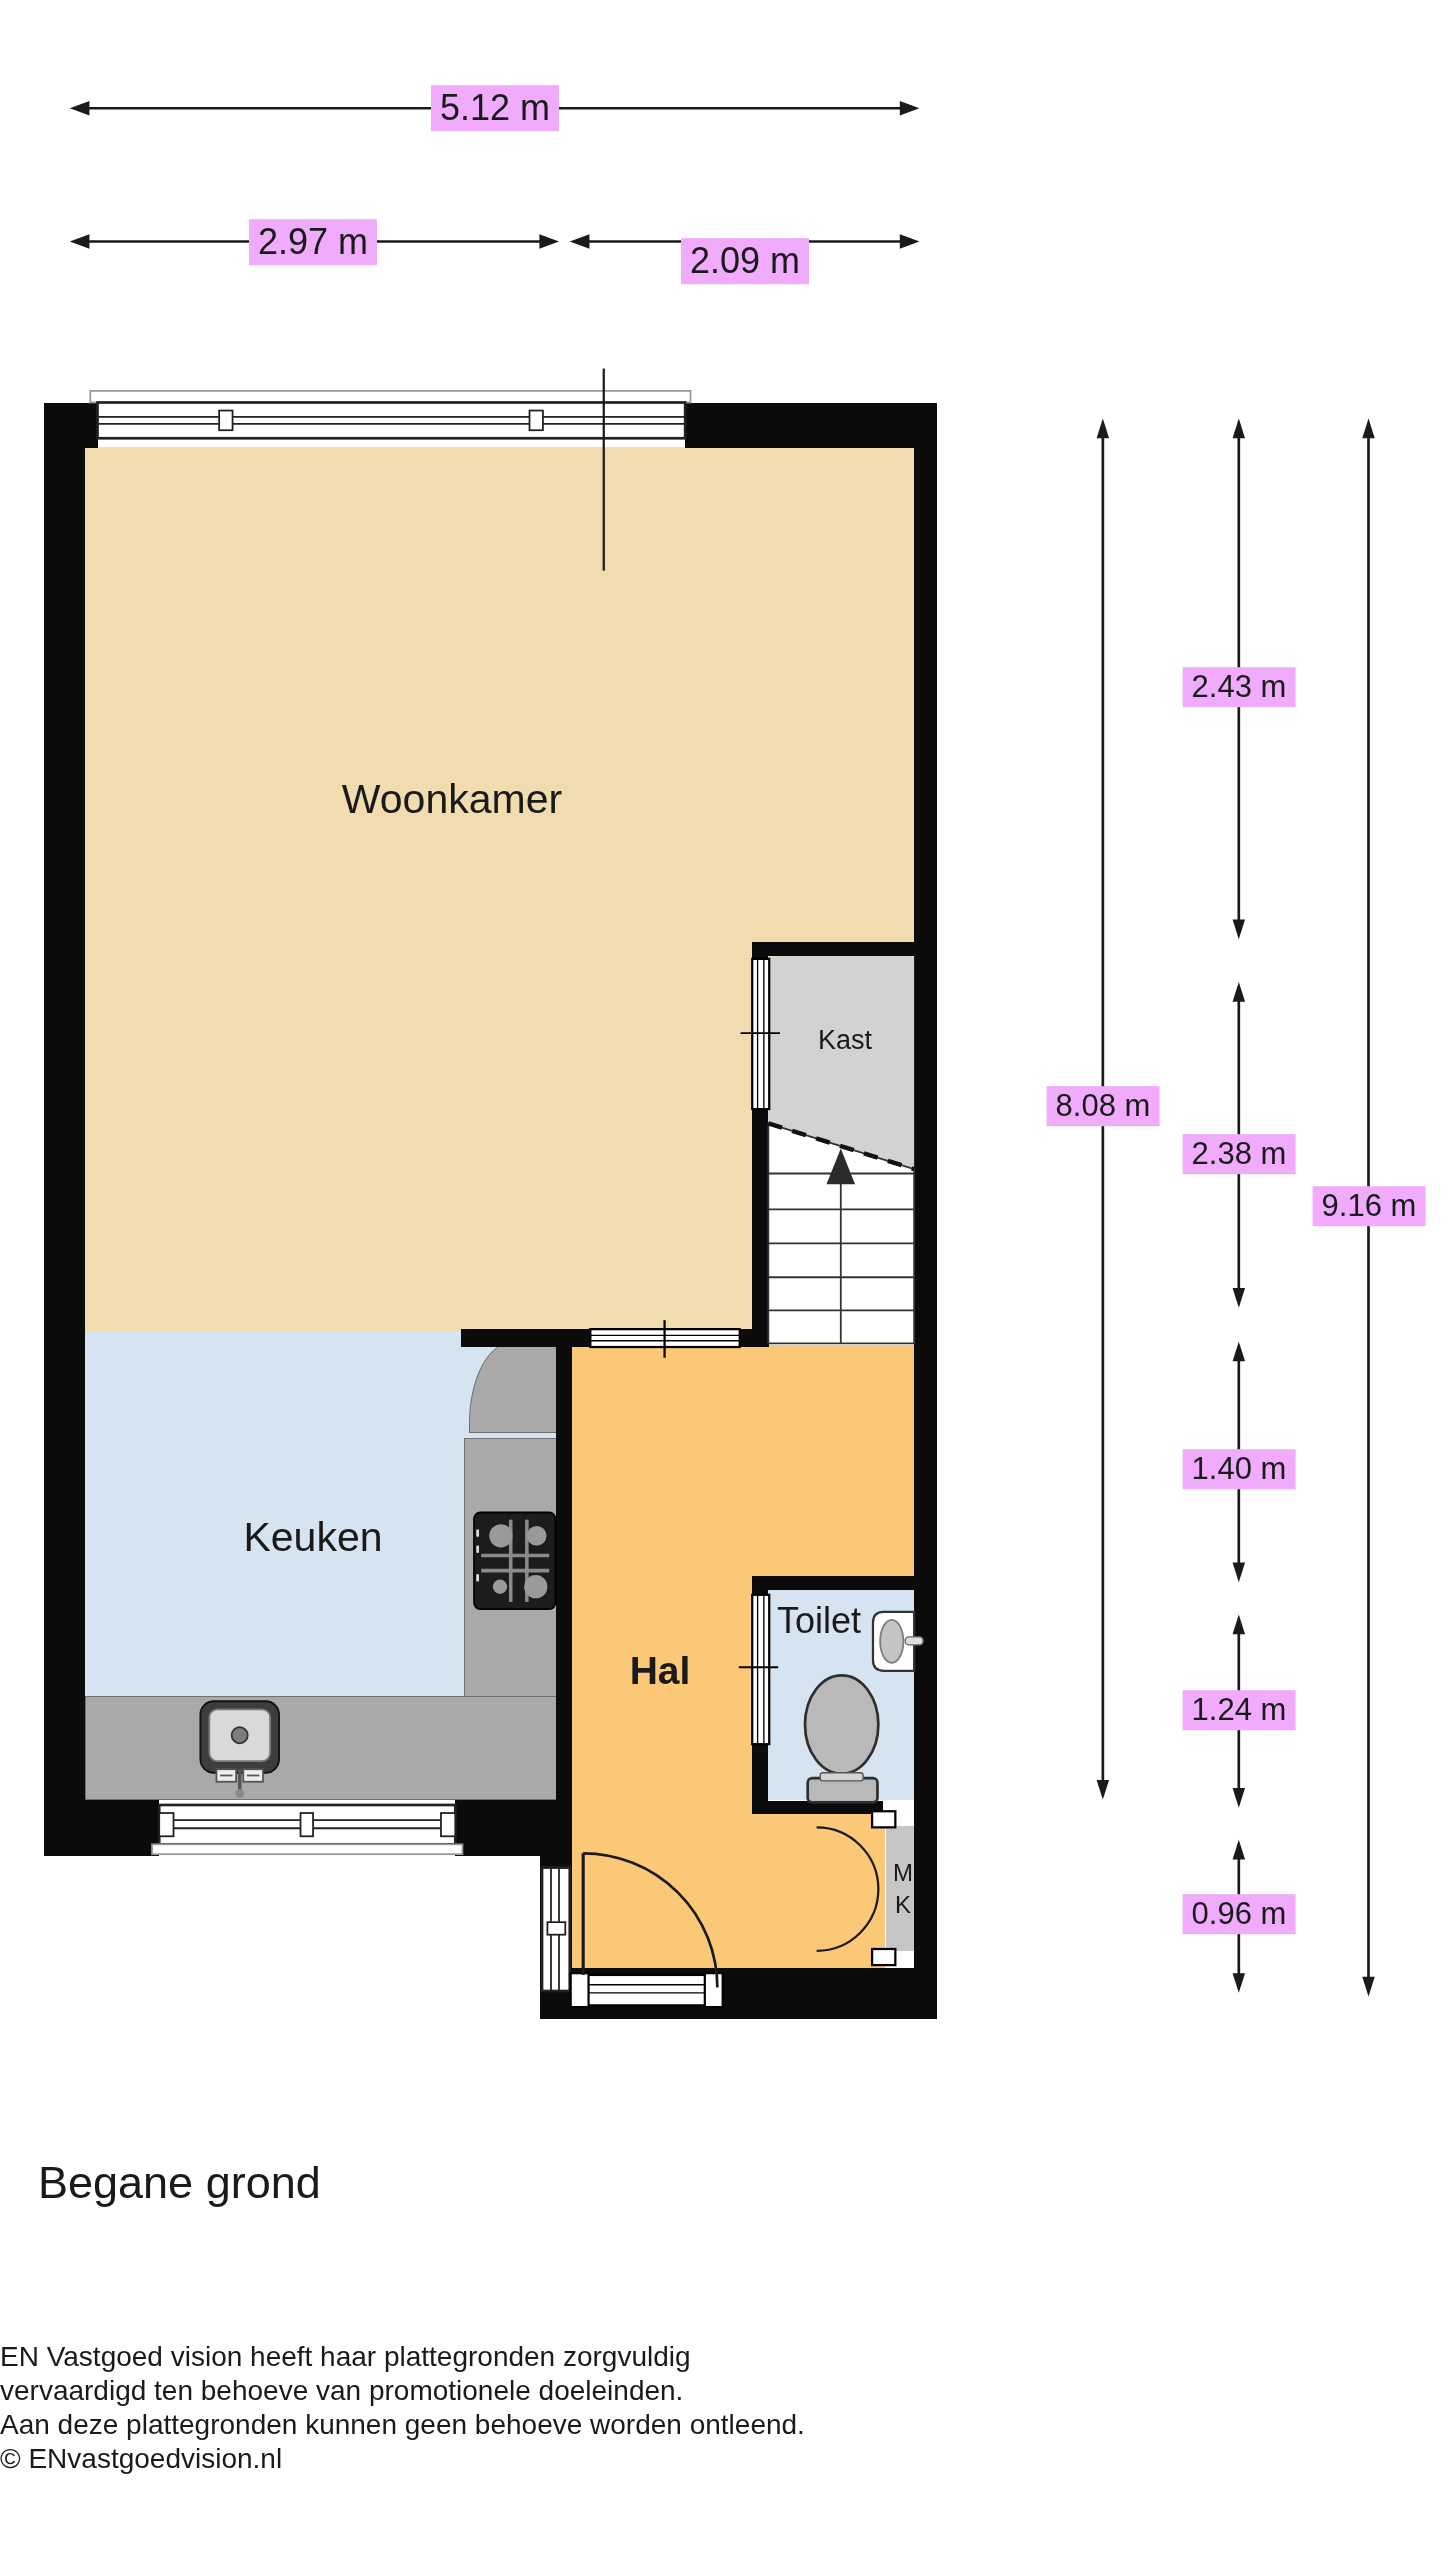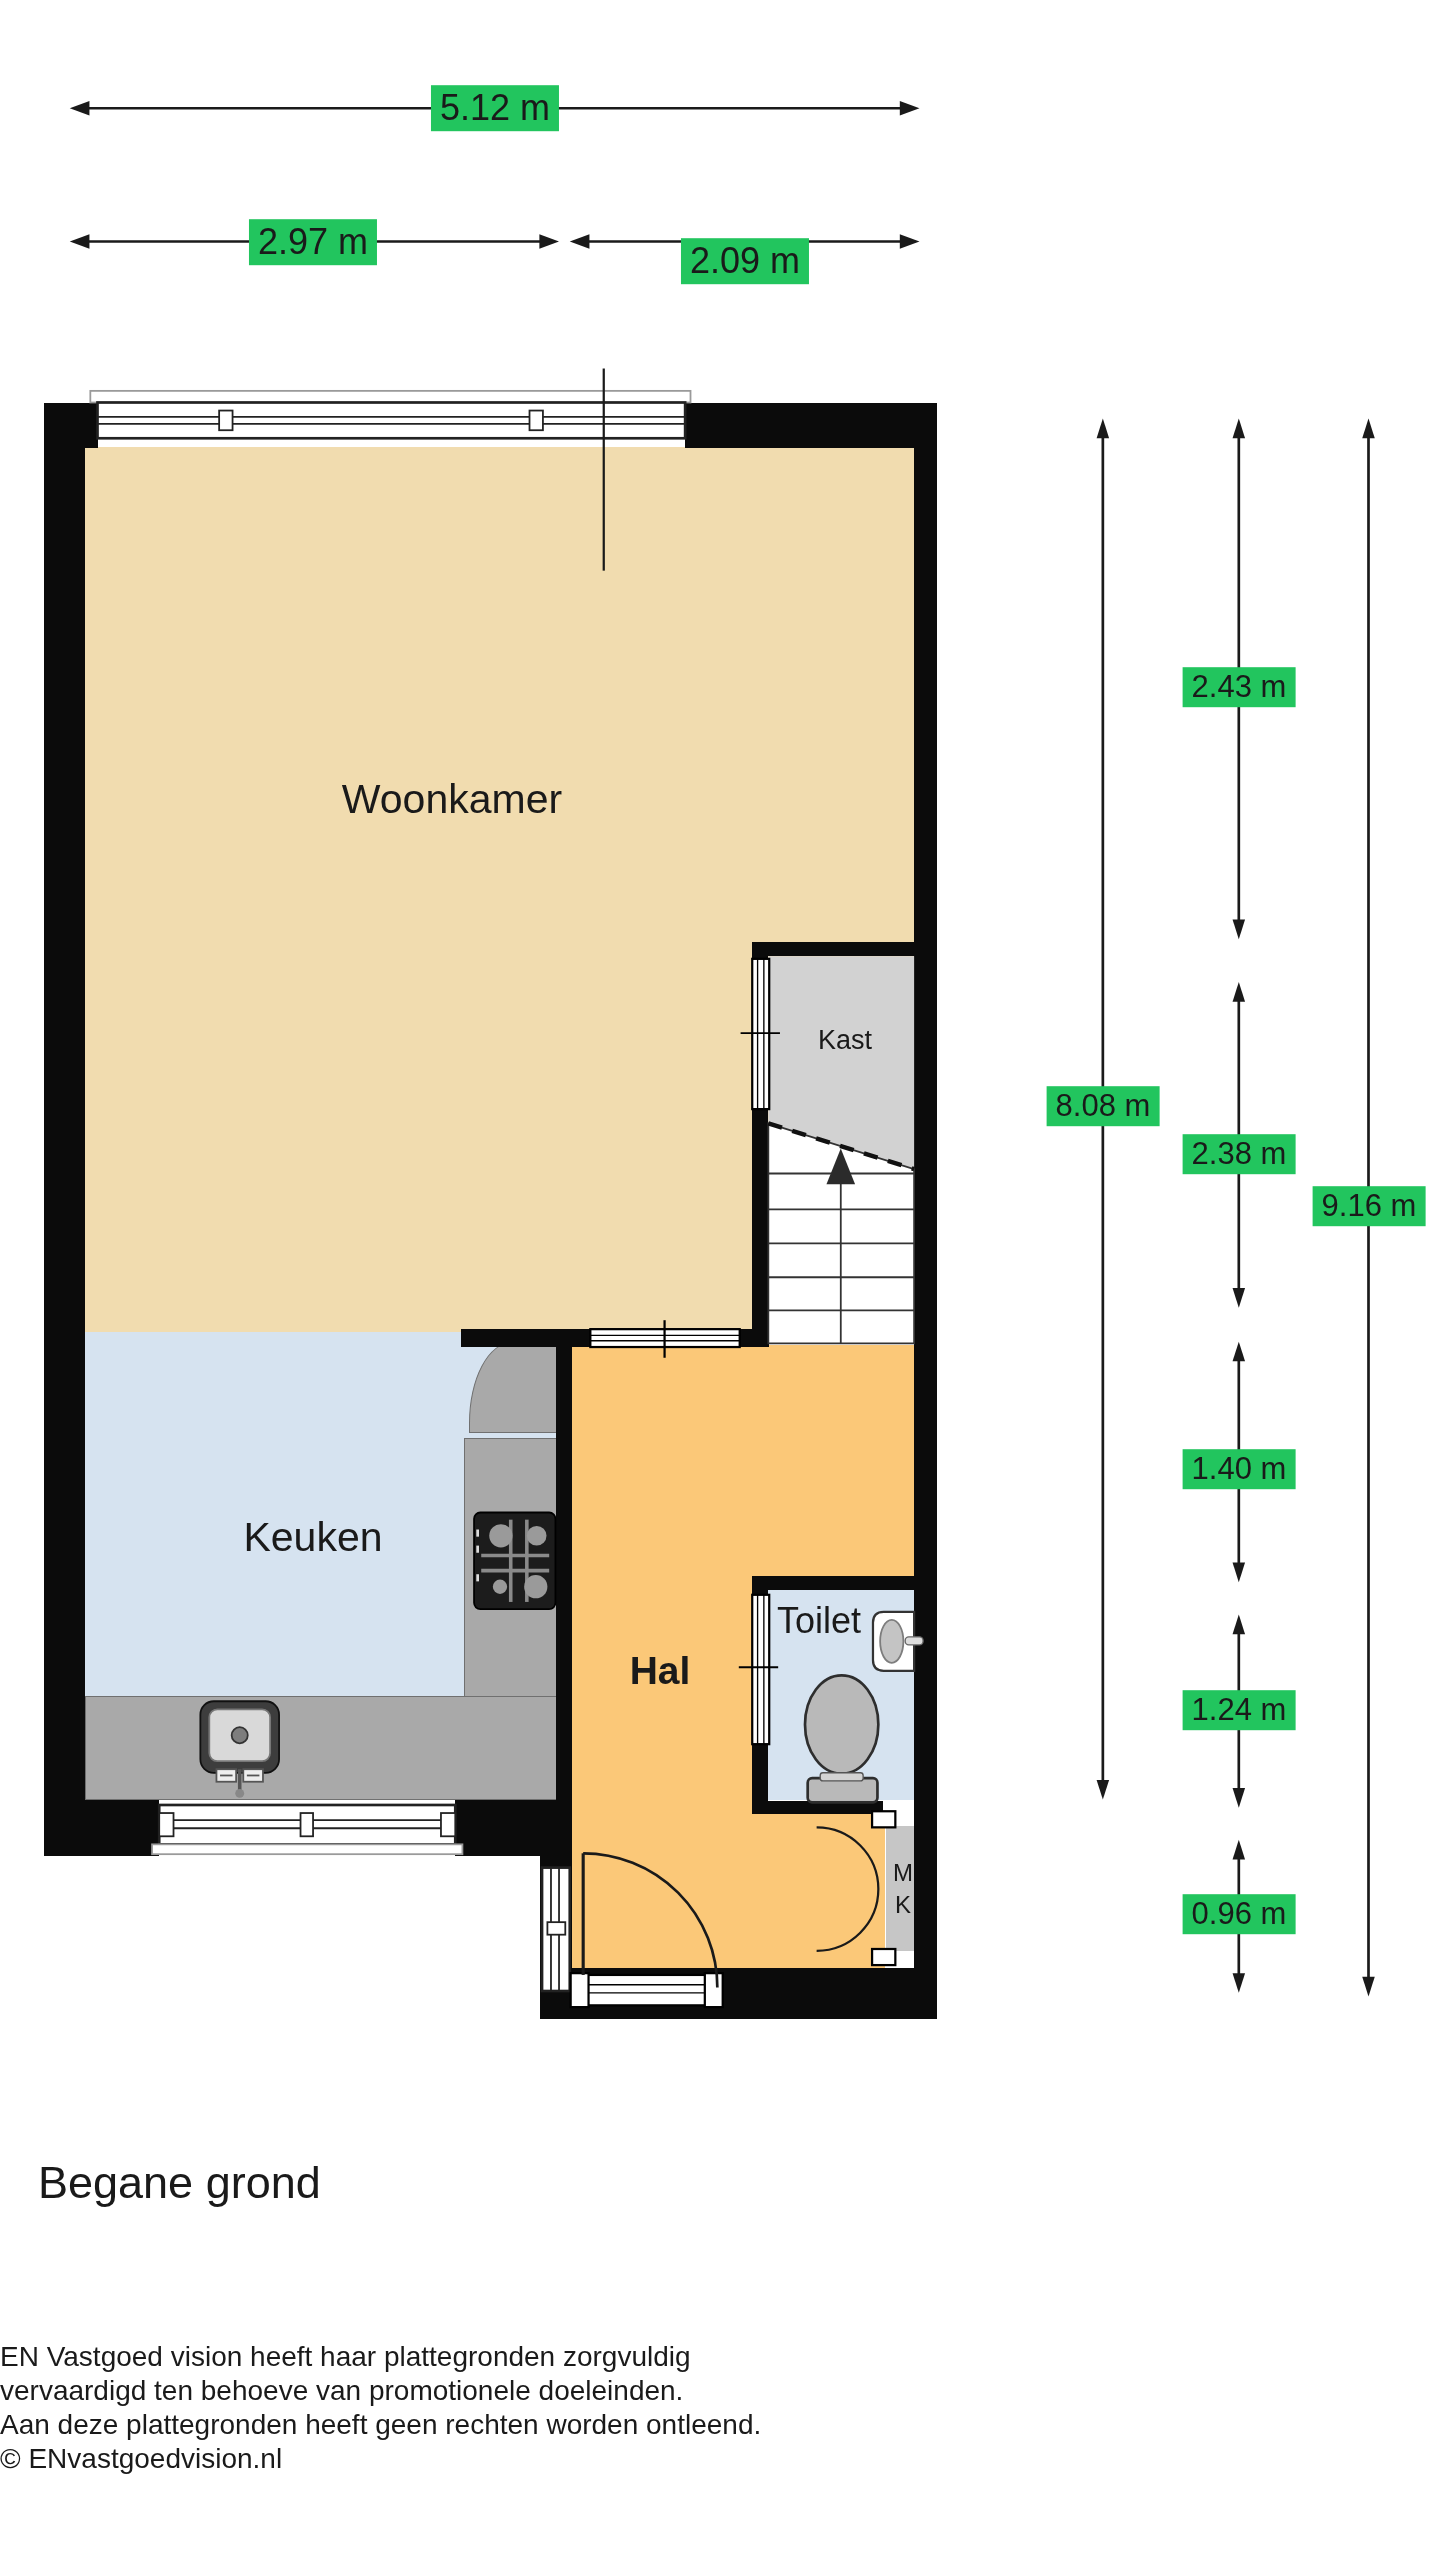"5.12 m" .dimlabel { background: #22c55e -> #f0abfc }
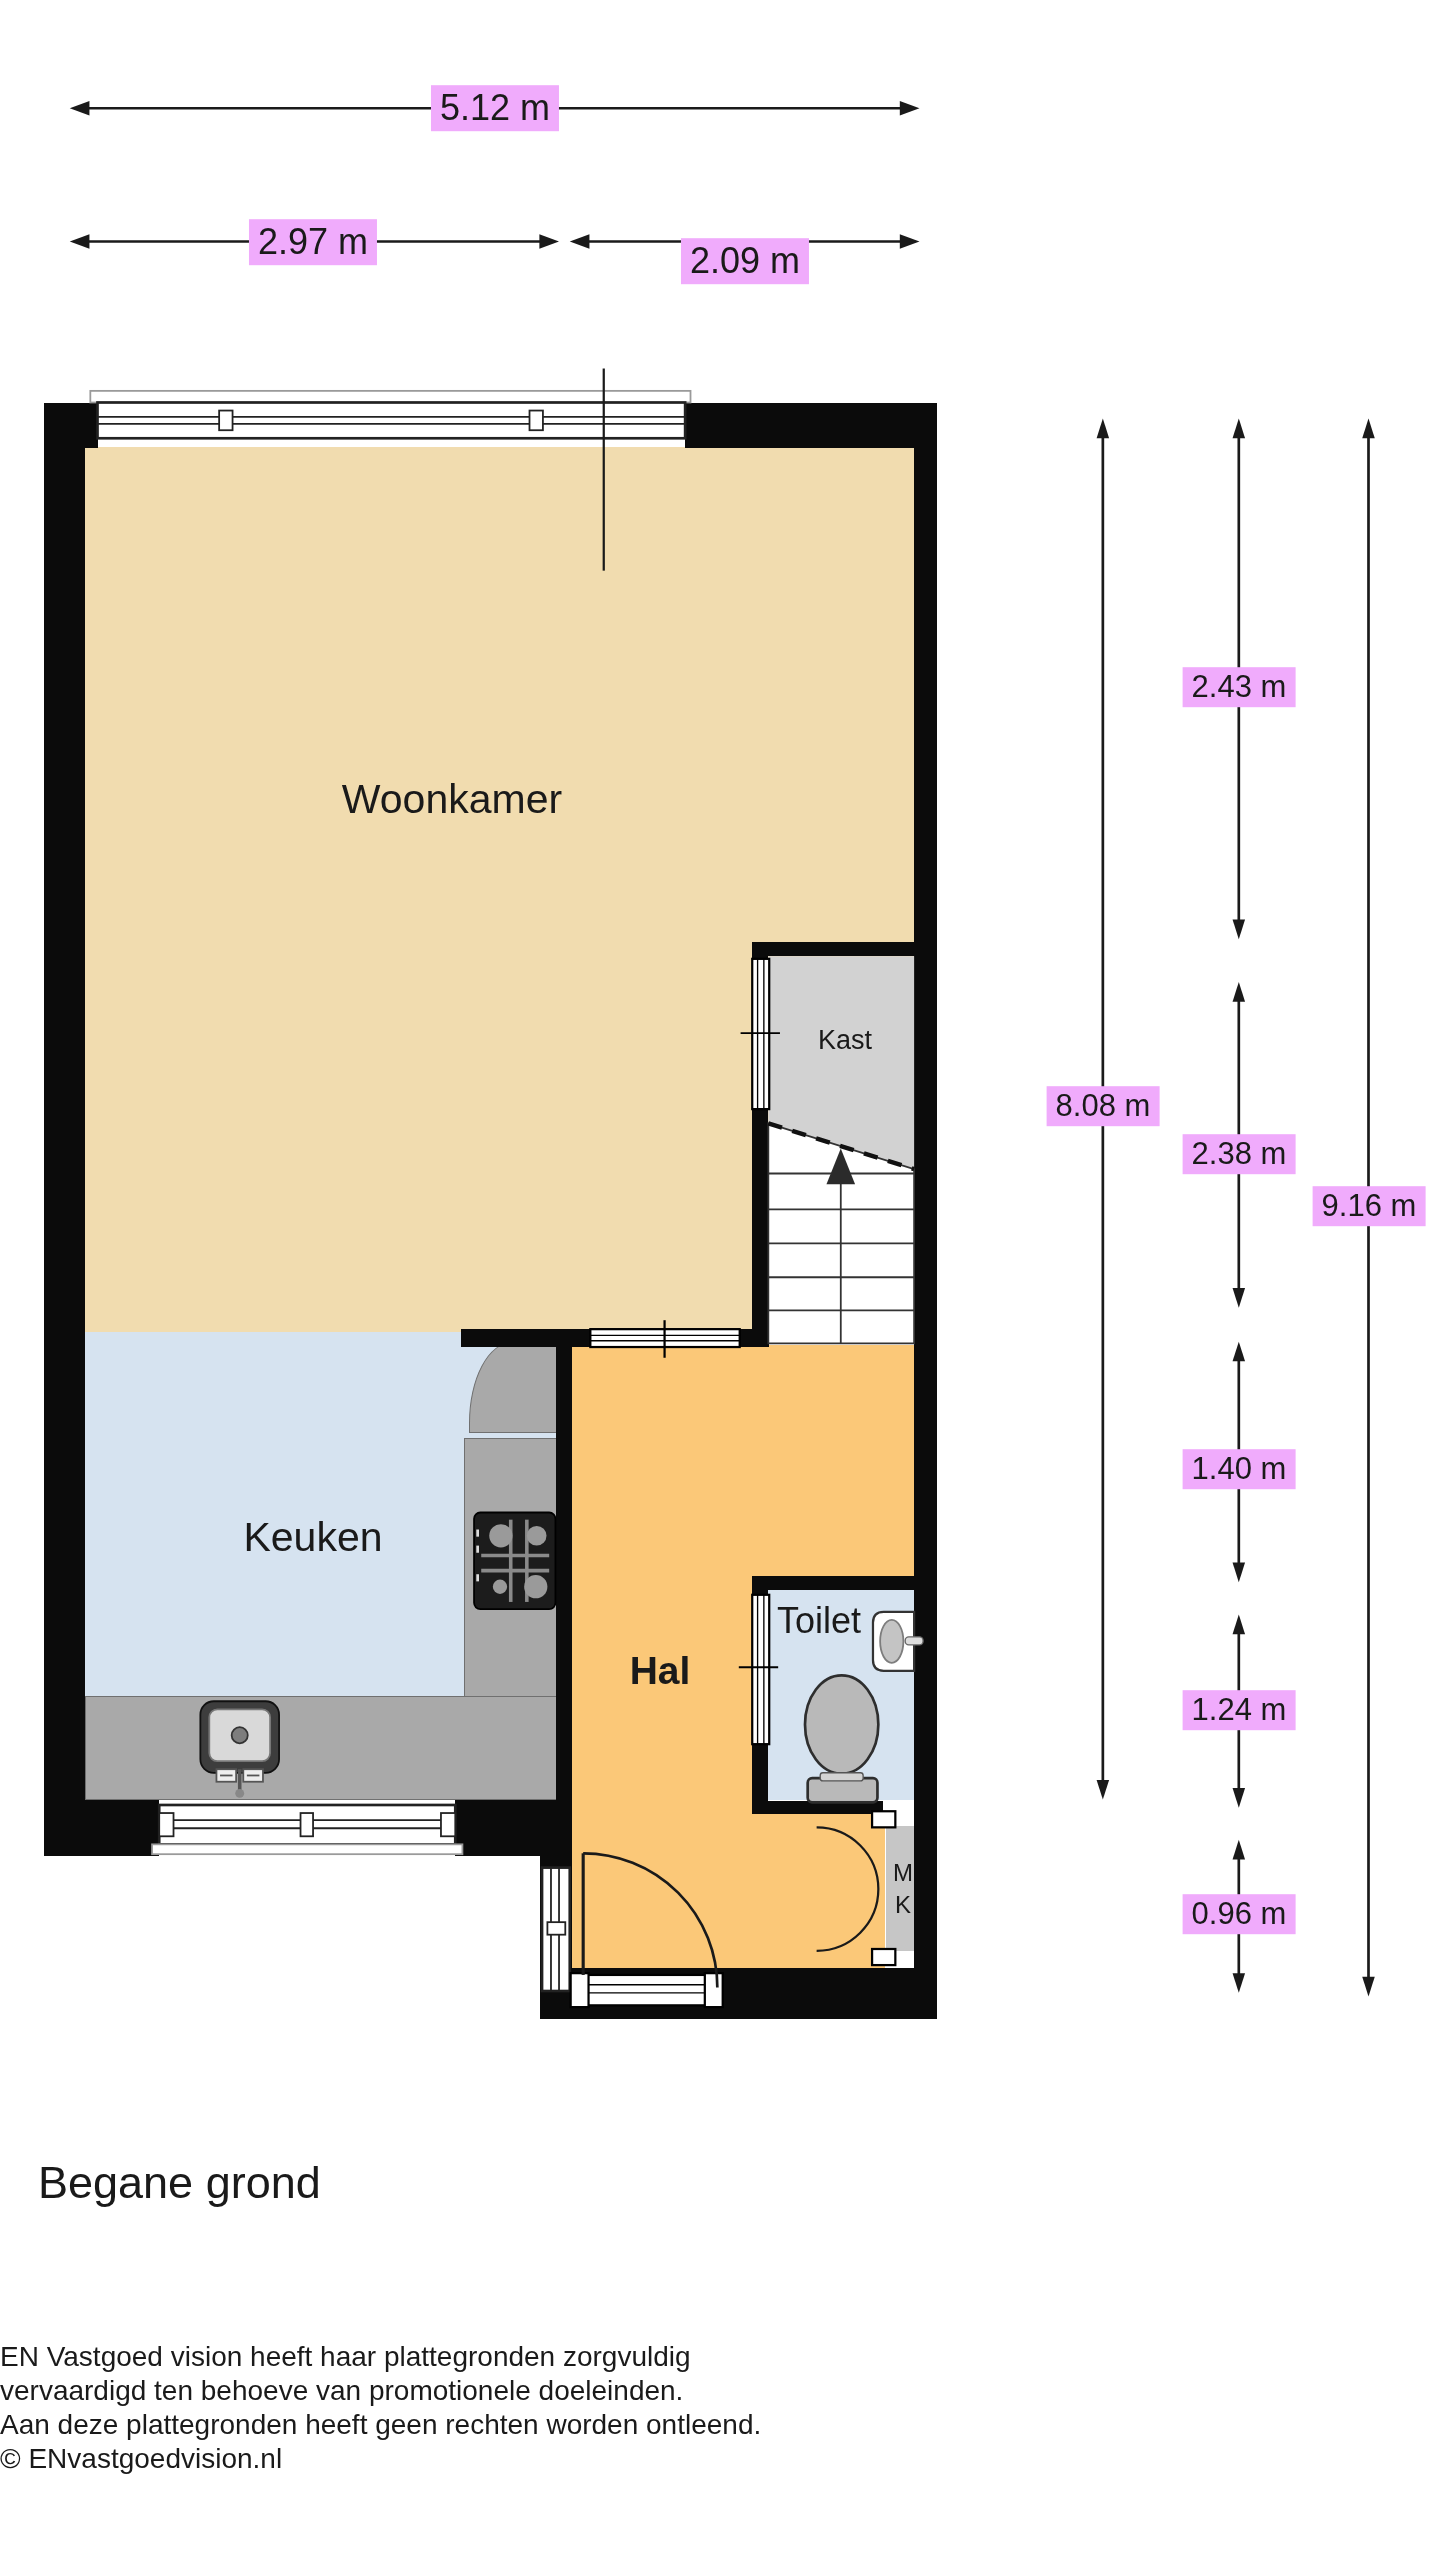"Aan deze plattegronden heeft geen" div { text: heeft geen rechten -> kunnen geen behoeve }
